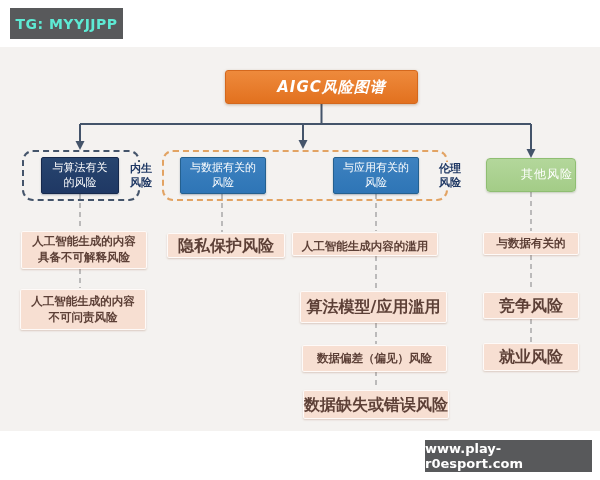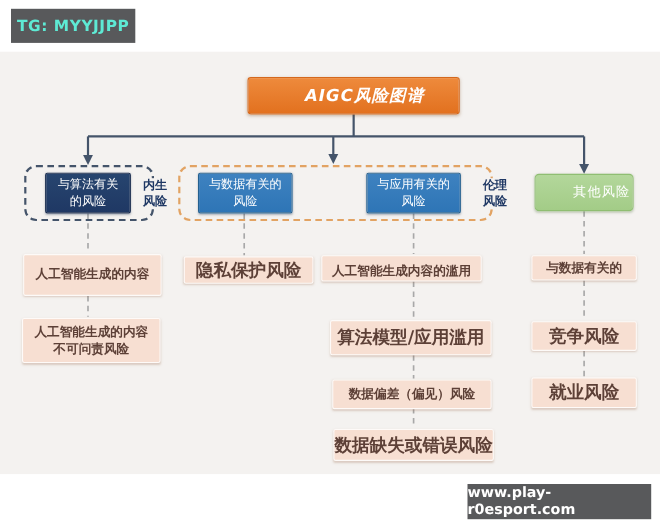"具备不可解释风险" div { html: none -> <div>具备不可解释风险</div> }
